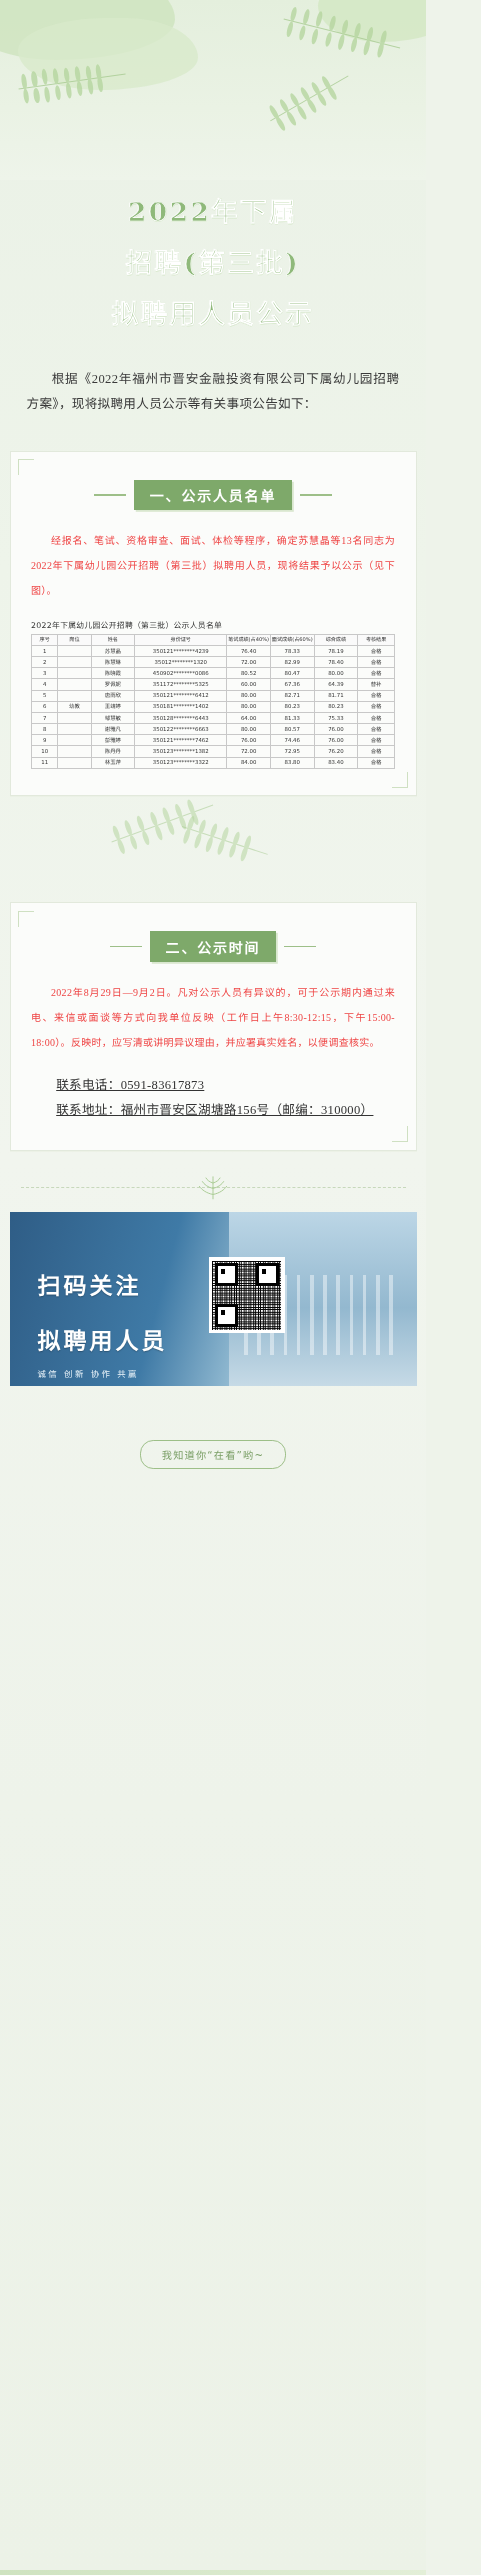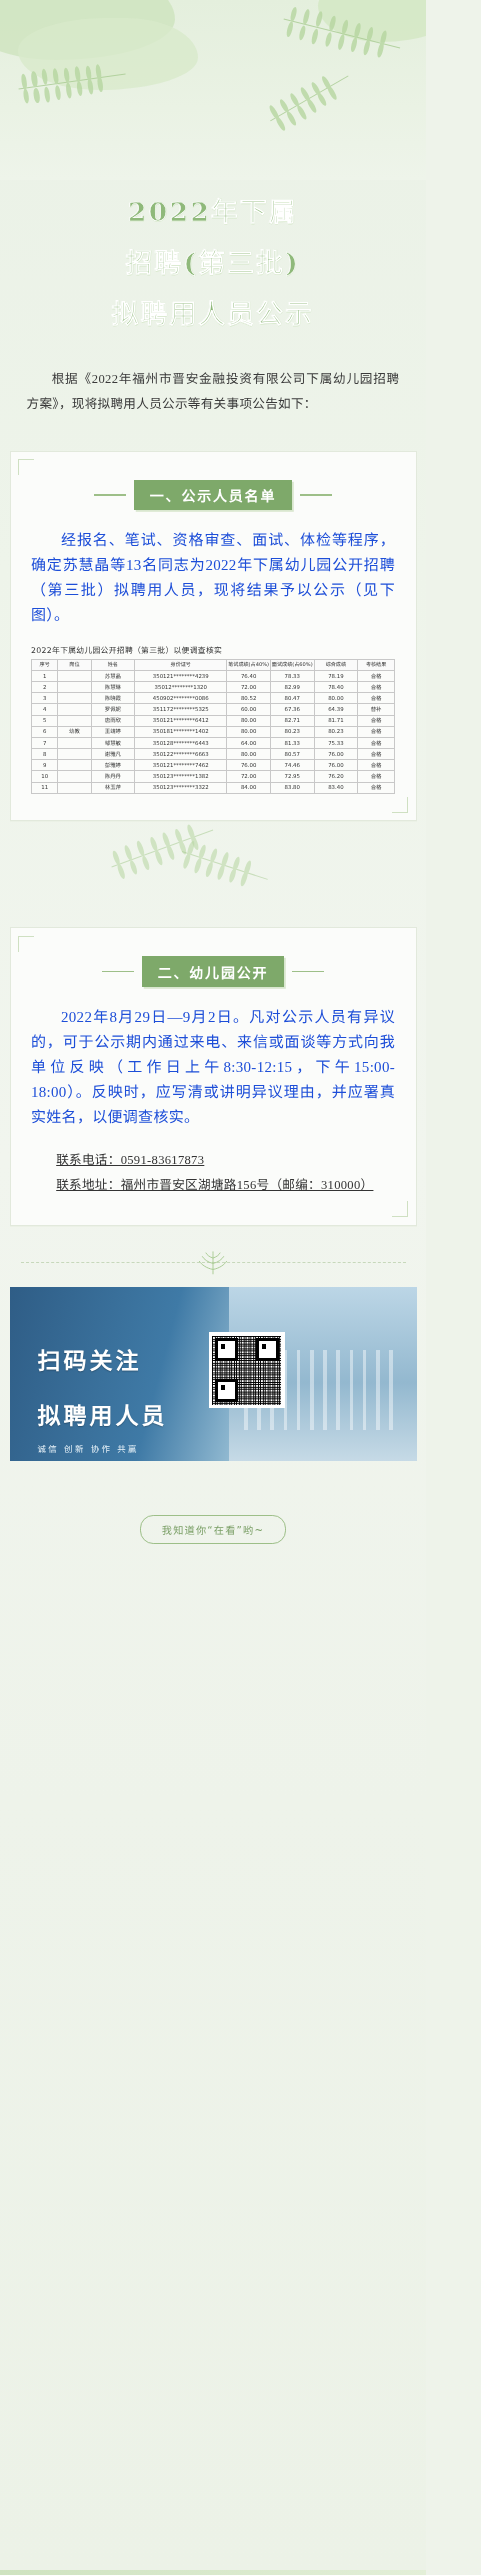"经报名、笔试、资格审查、面试、体检等程序，确定苏慧晶等13名同志为2022年下属" .body-text { color: #1d4ed8 -> #ef4444; font-size: 15px -> 10px }
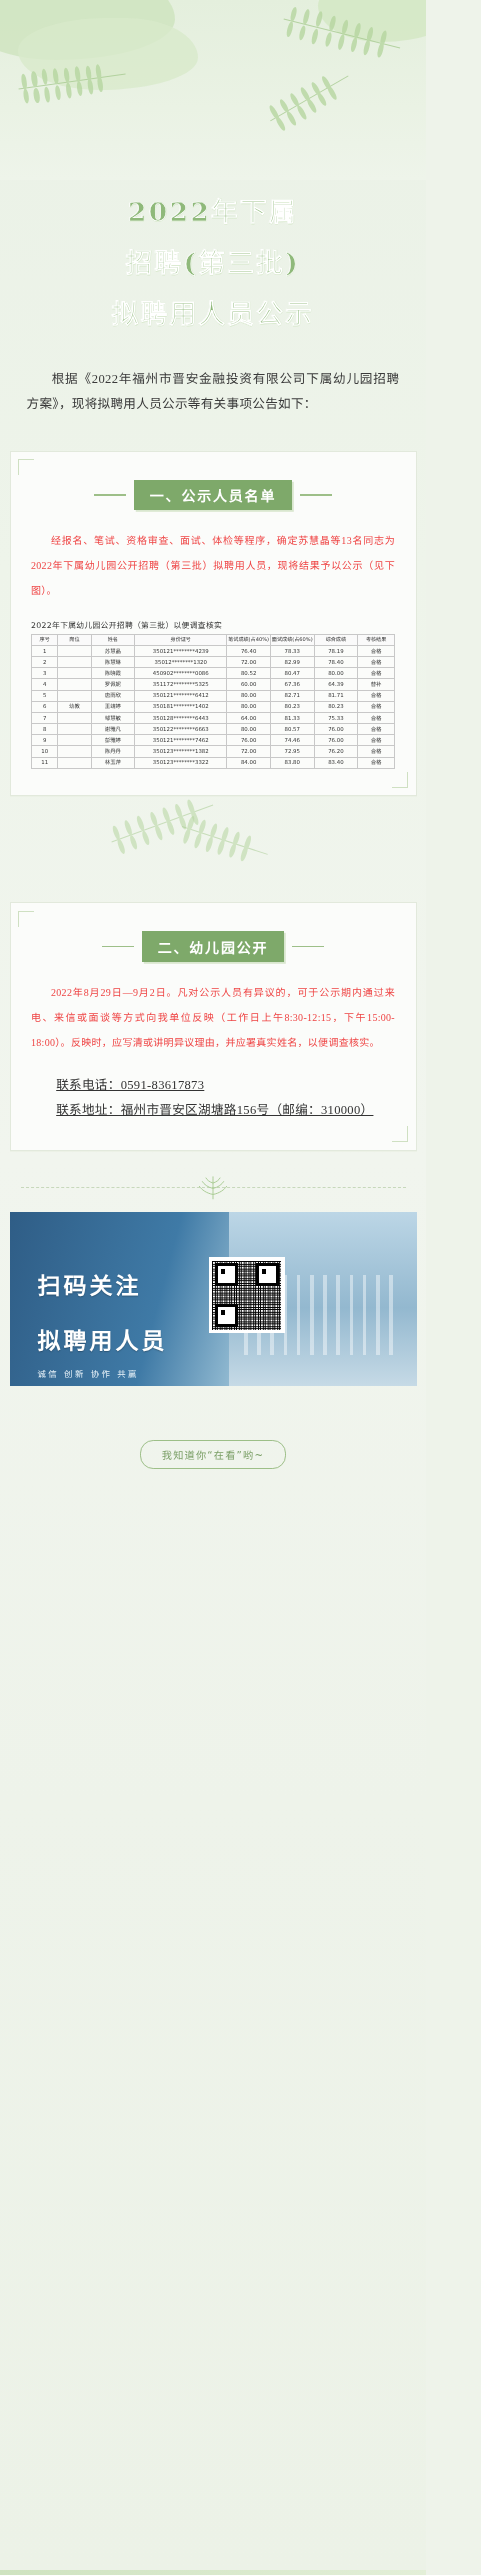"2022年下属幼儿园公开招聘（第三批）以便调查核实" div.table-caption { text: 以便调查核实 -> 公示人员名单 }
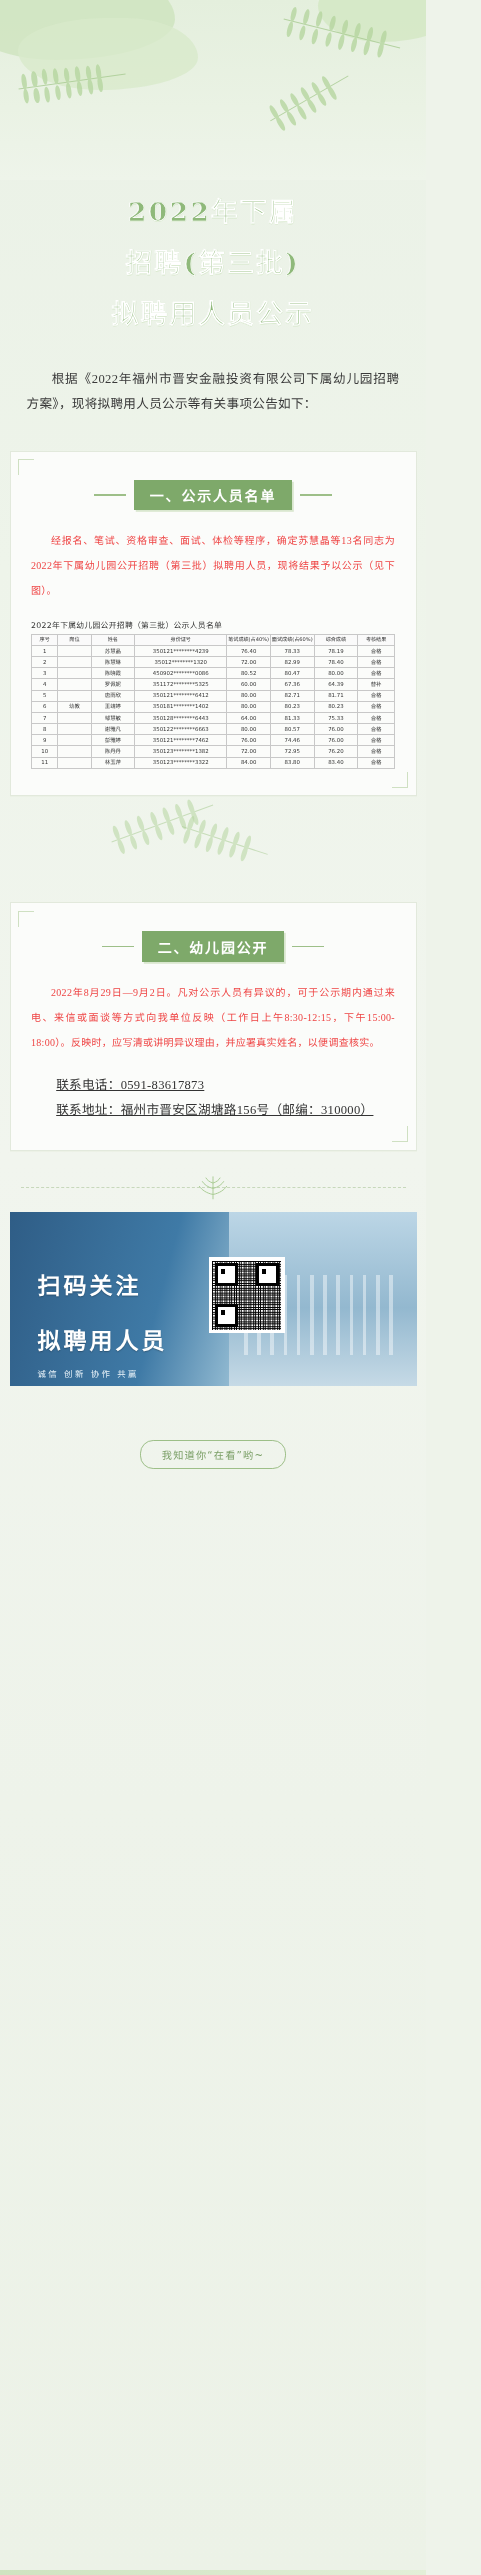"二、幼儿园公开" span.section-title { text: 幼儿园公开 -> 公示时间 }
